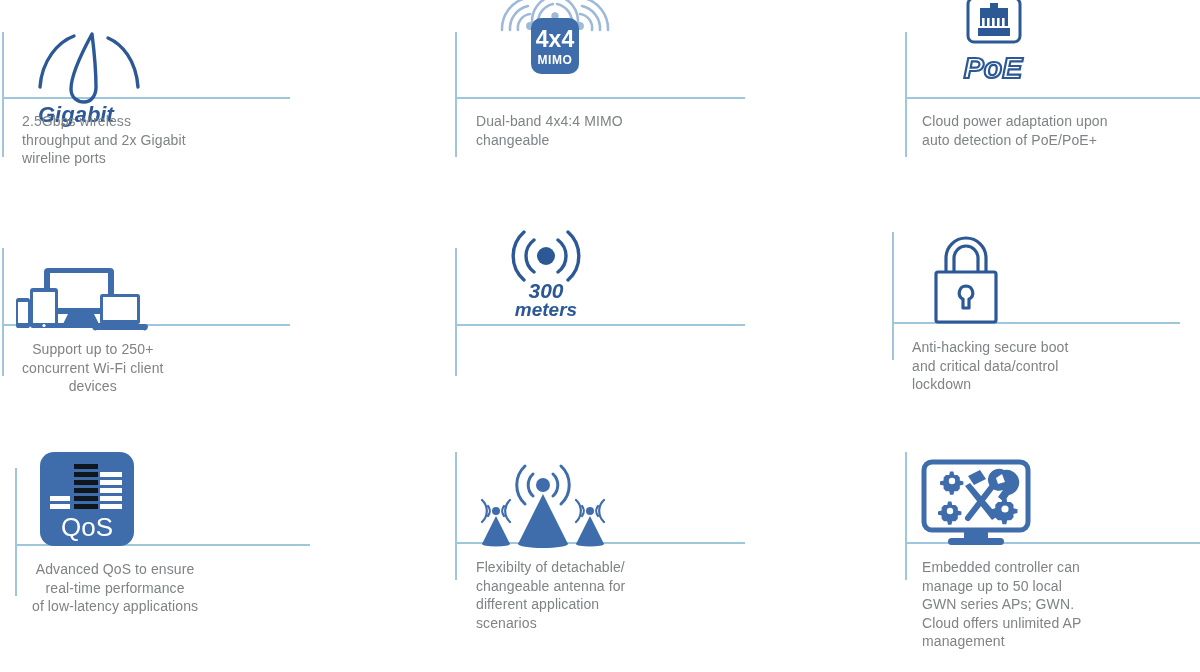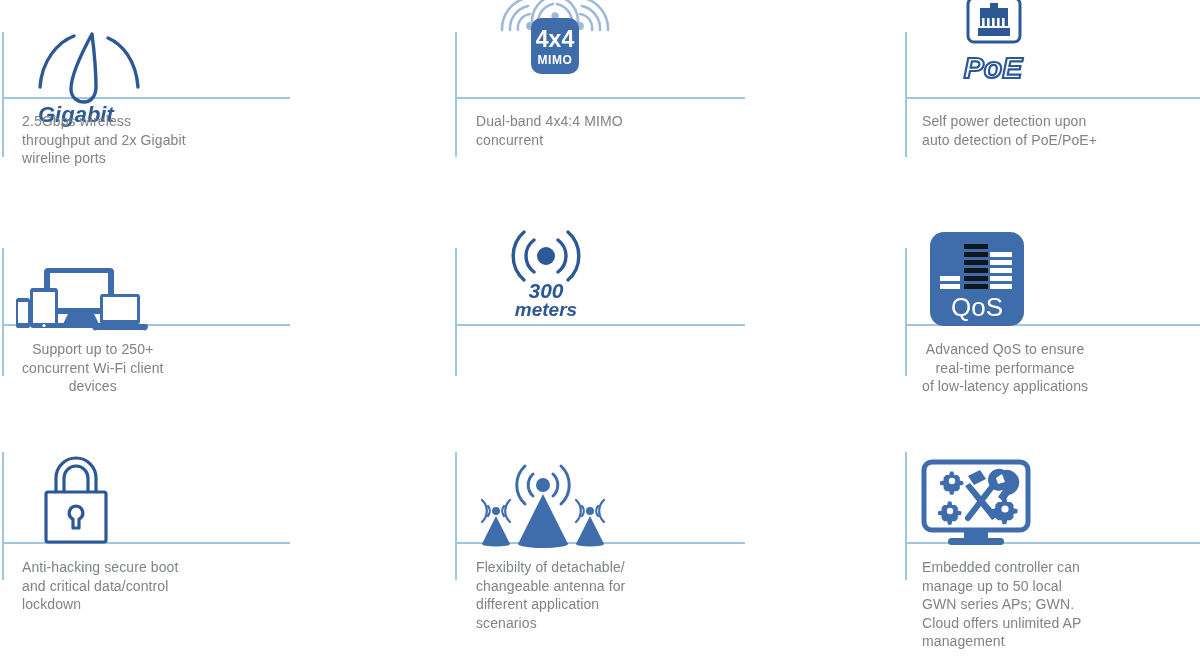"Dual-band 4x4:4 MIMO" div.desc { text: concurrent -> changeable }
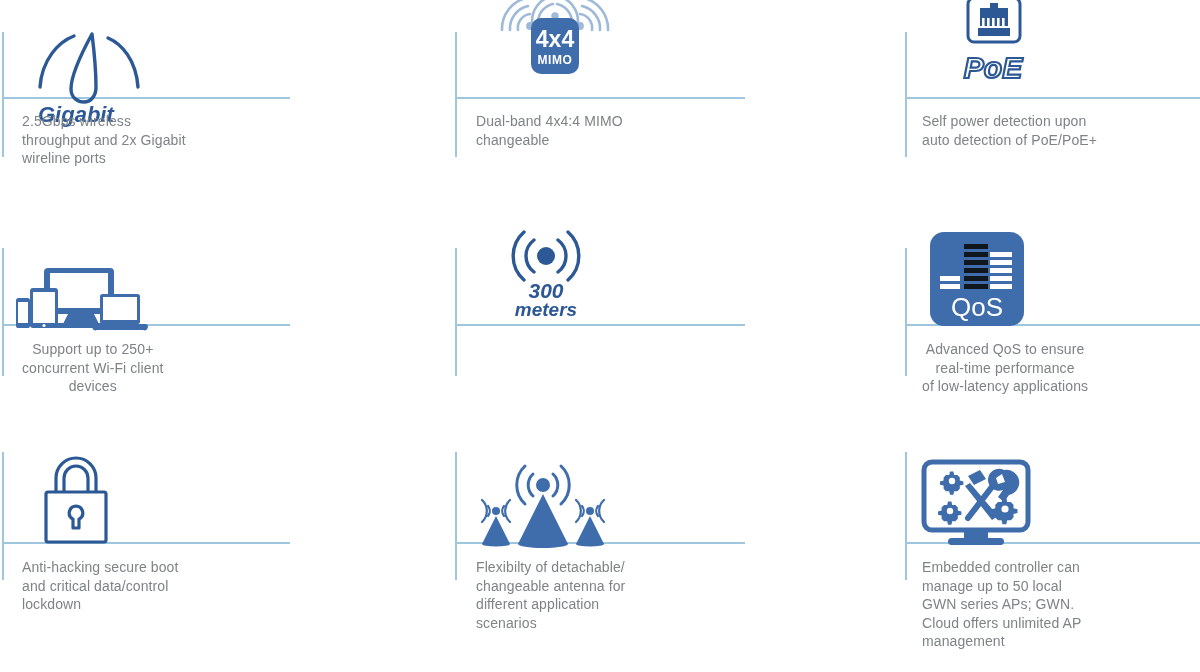"Self power detection upon" div.desc { text: Self power detection -> Cloud power adaptation }
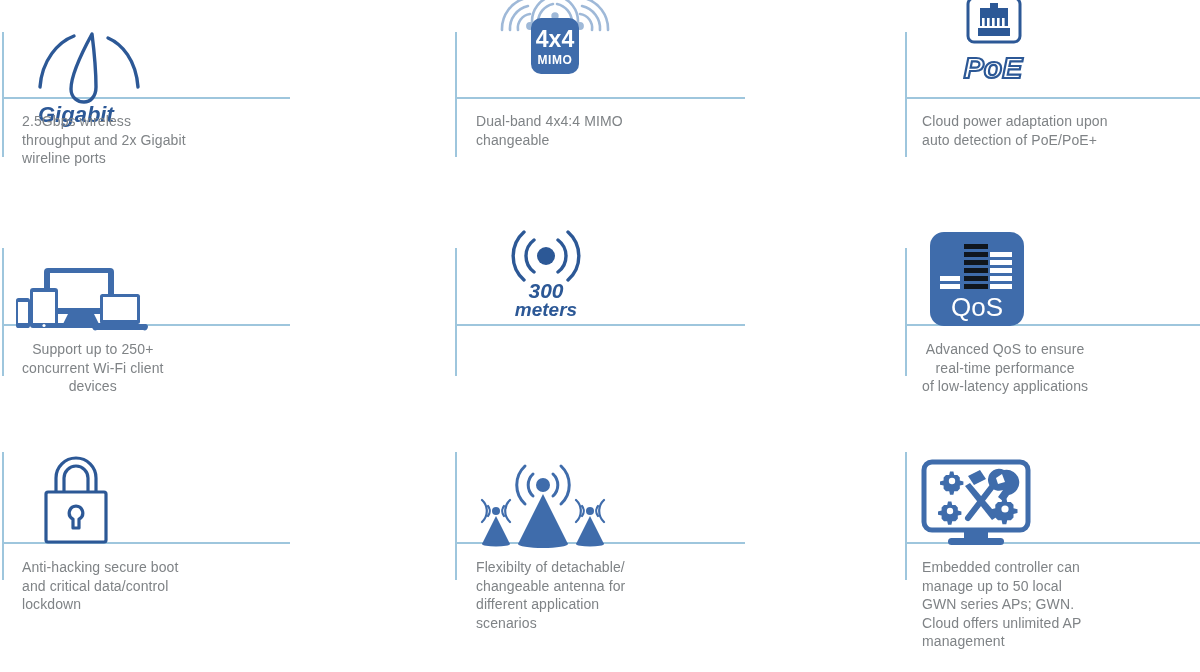"QoS" div.cell { order: before "Anti-hacking secure boot" -> after "Anti-hacking secure boot" }
